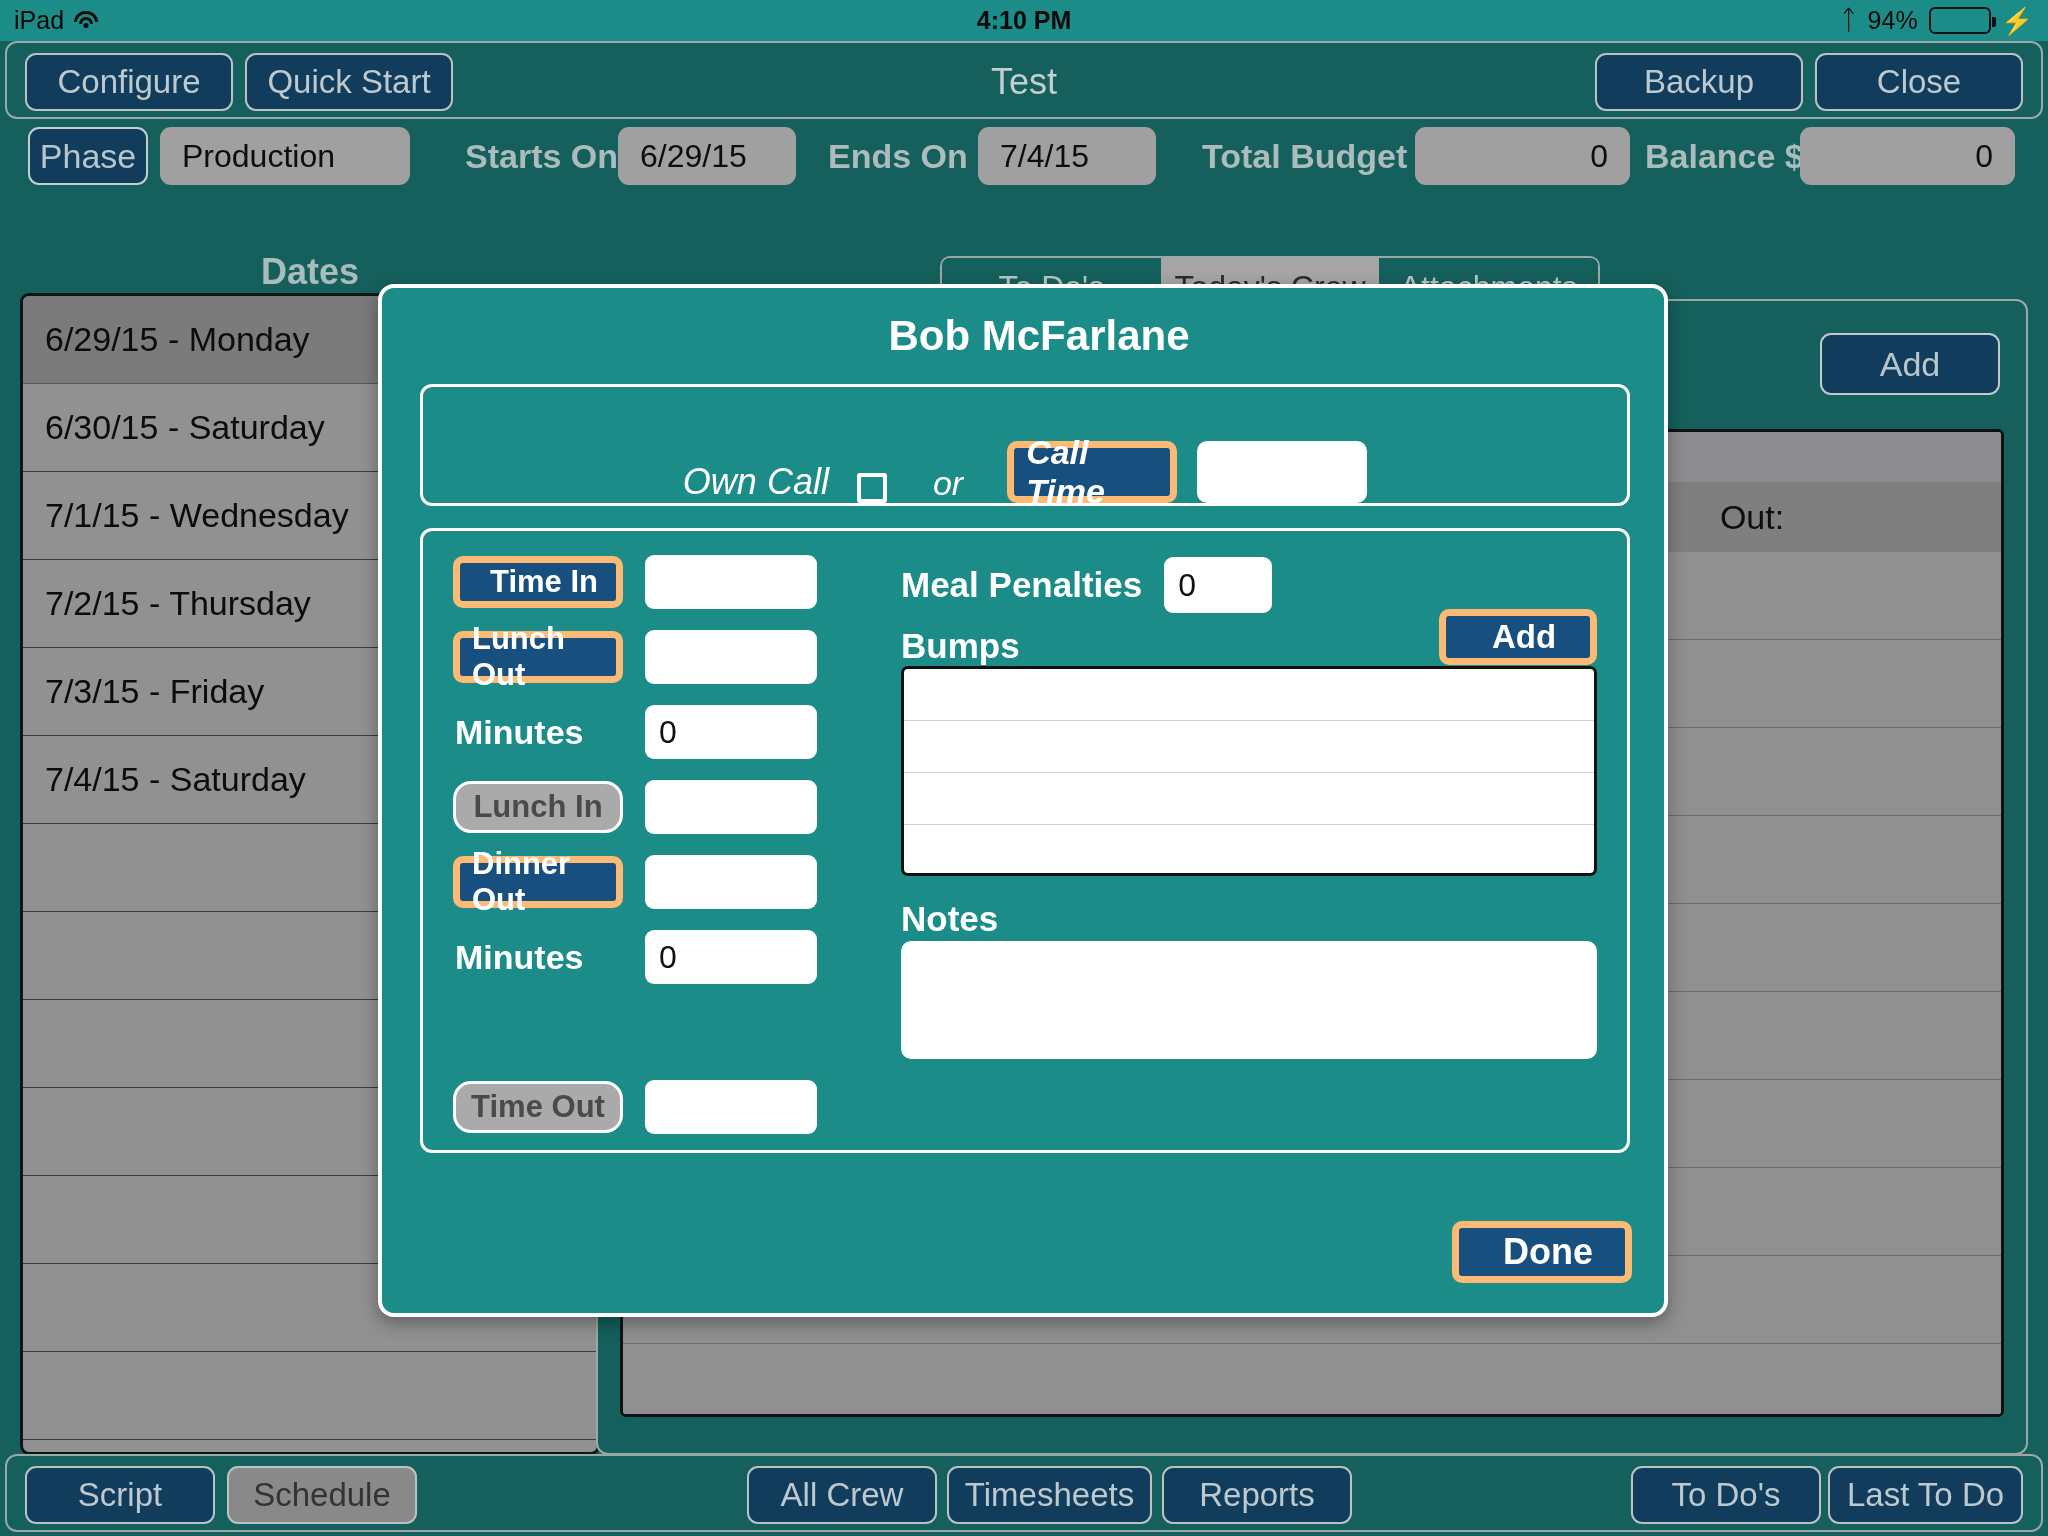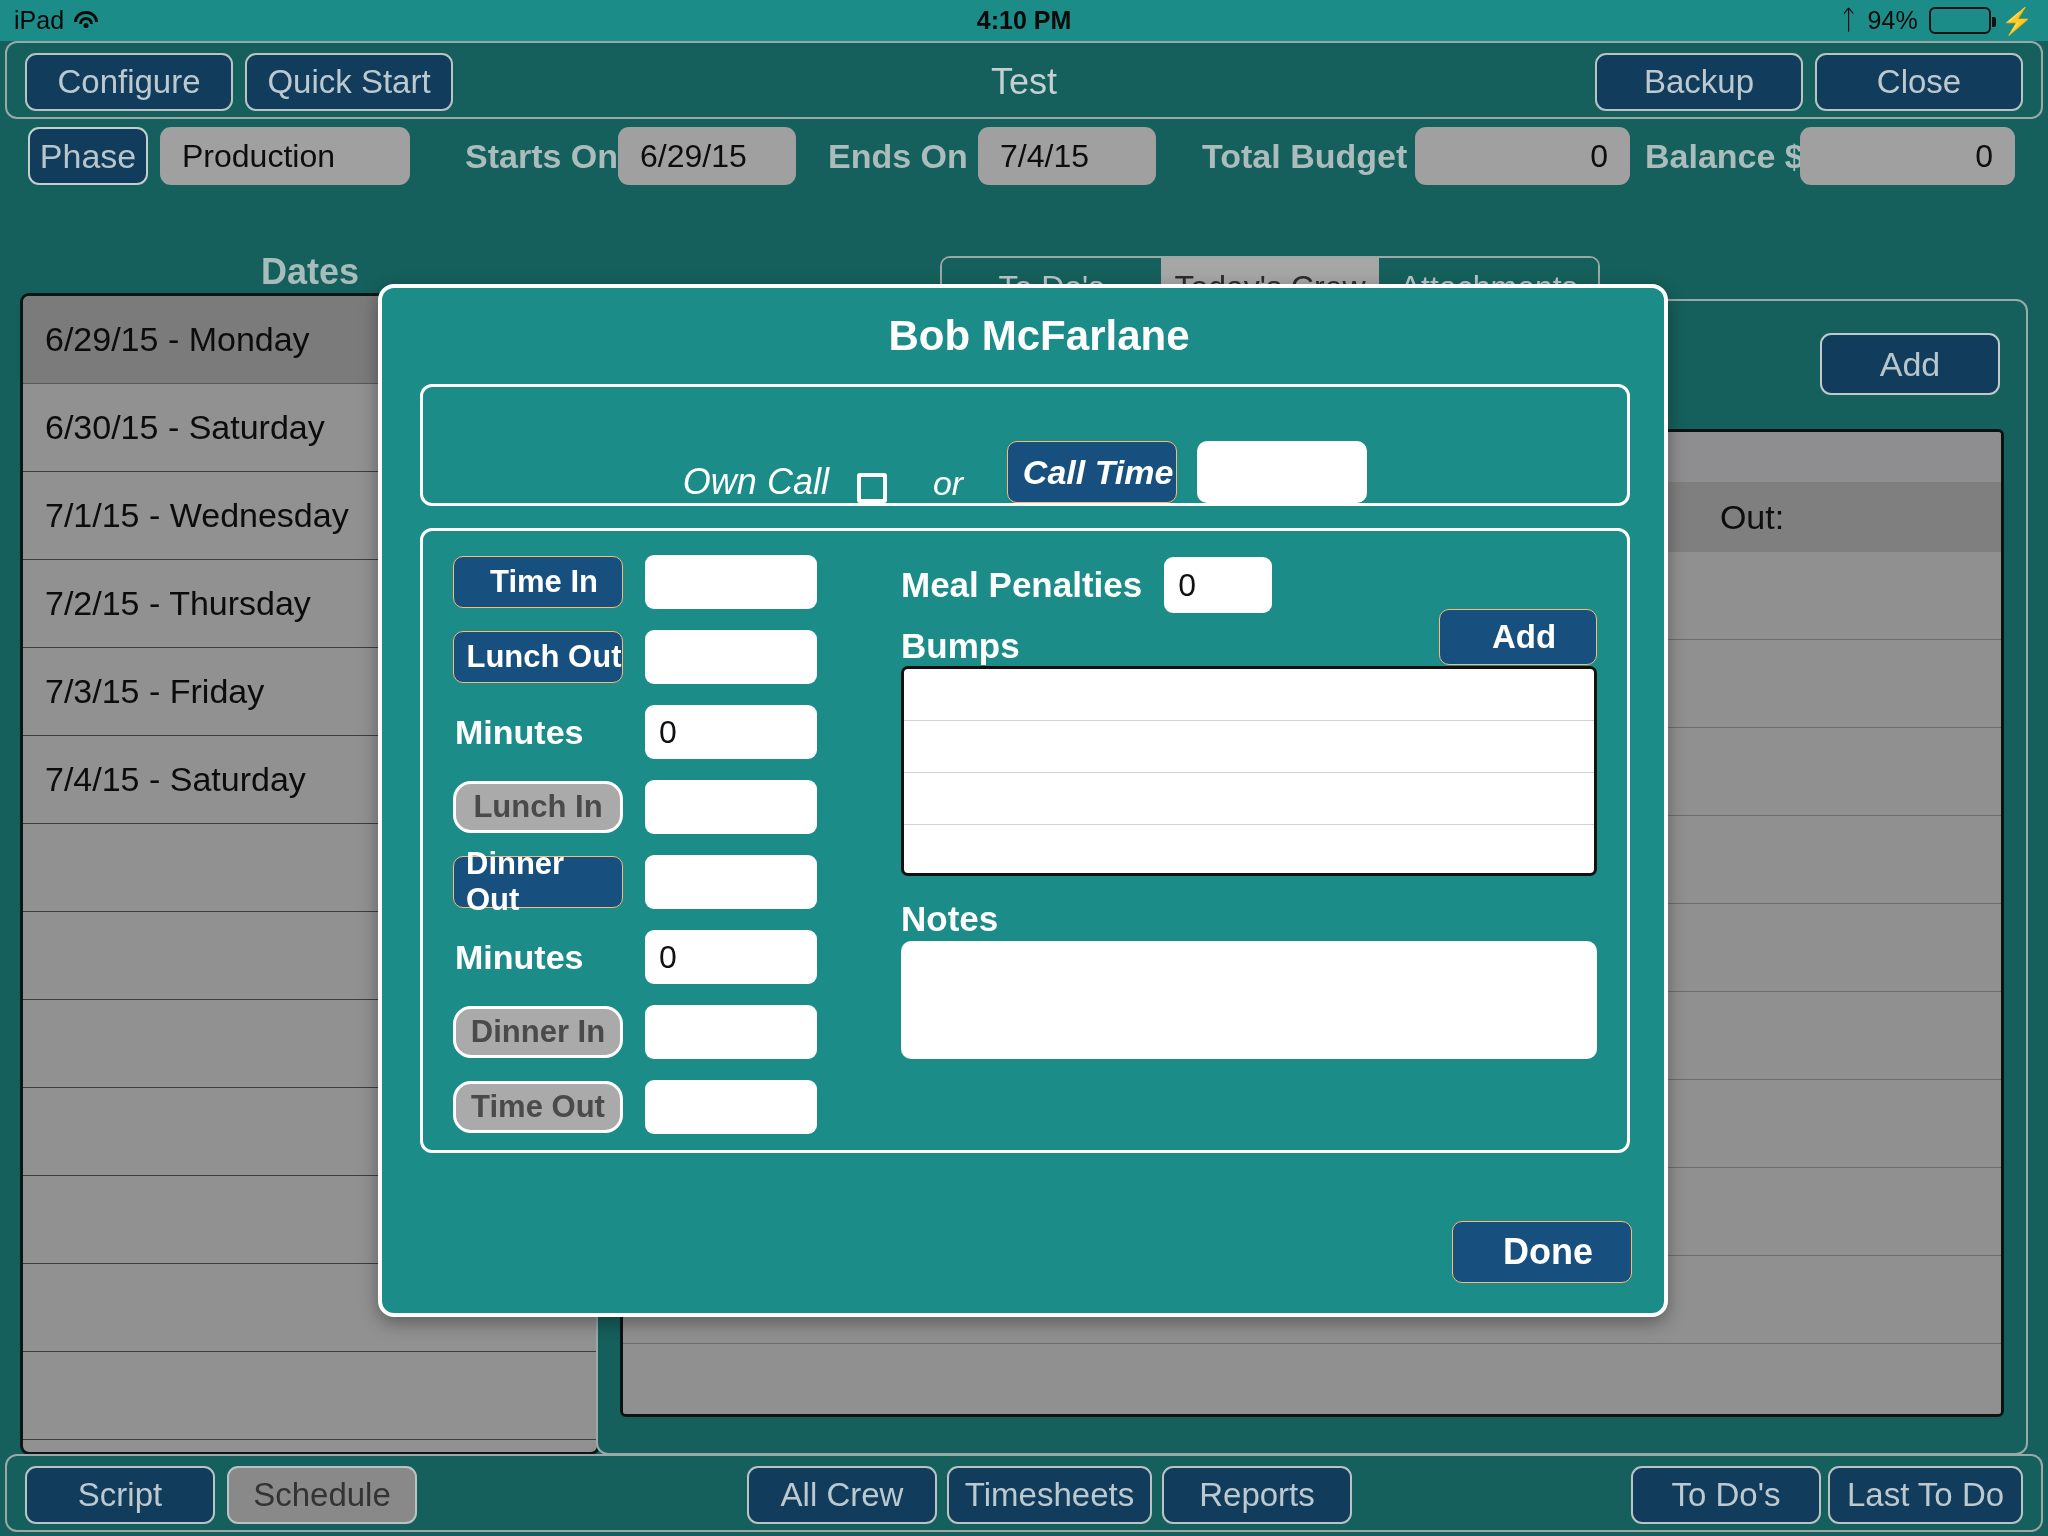"Call Time" .btn-blue { border: 1px solid #fdba74 -> 7px solid #fdba74 }
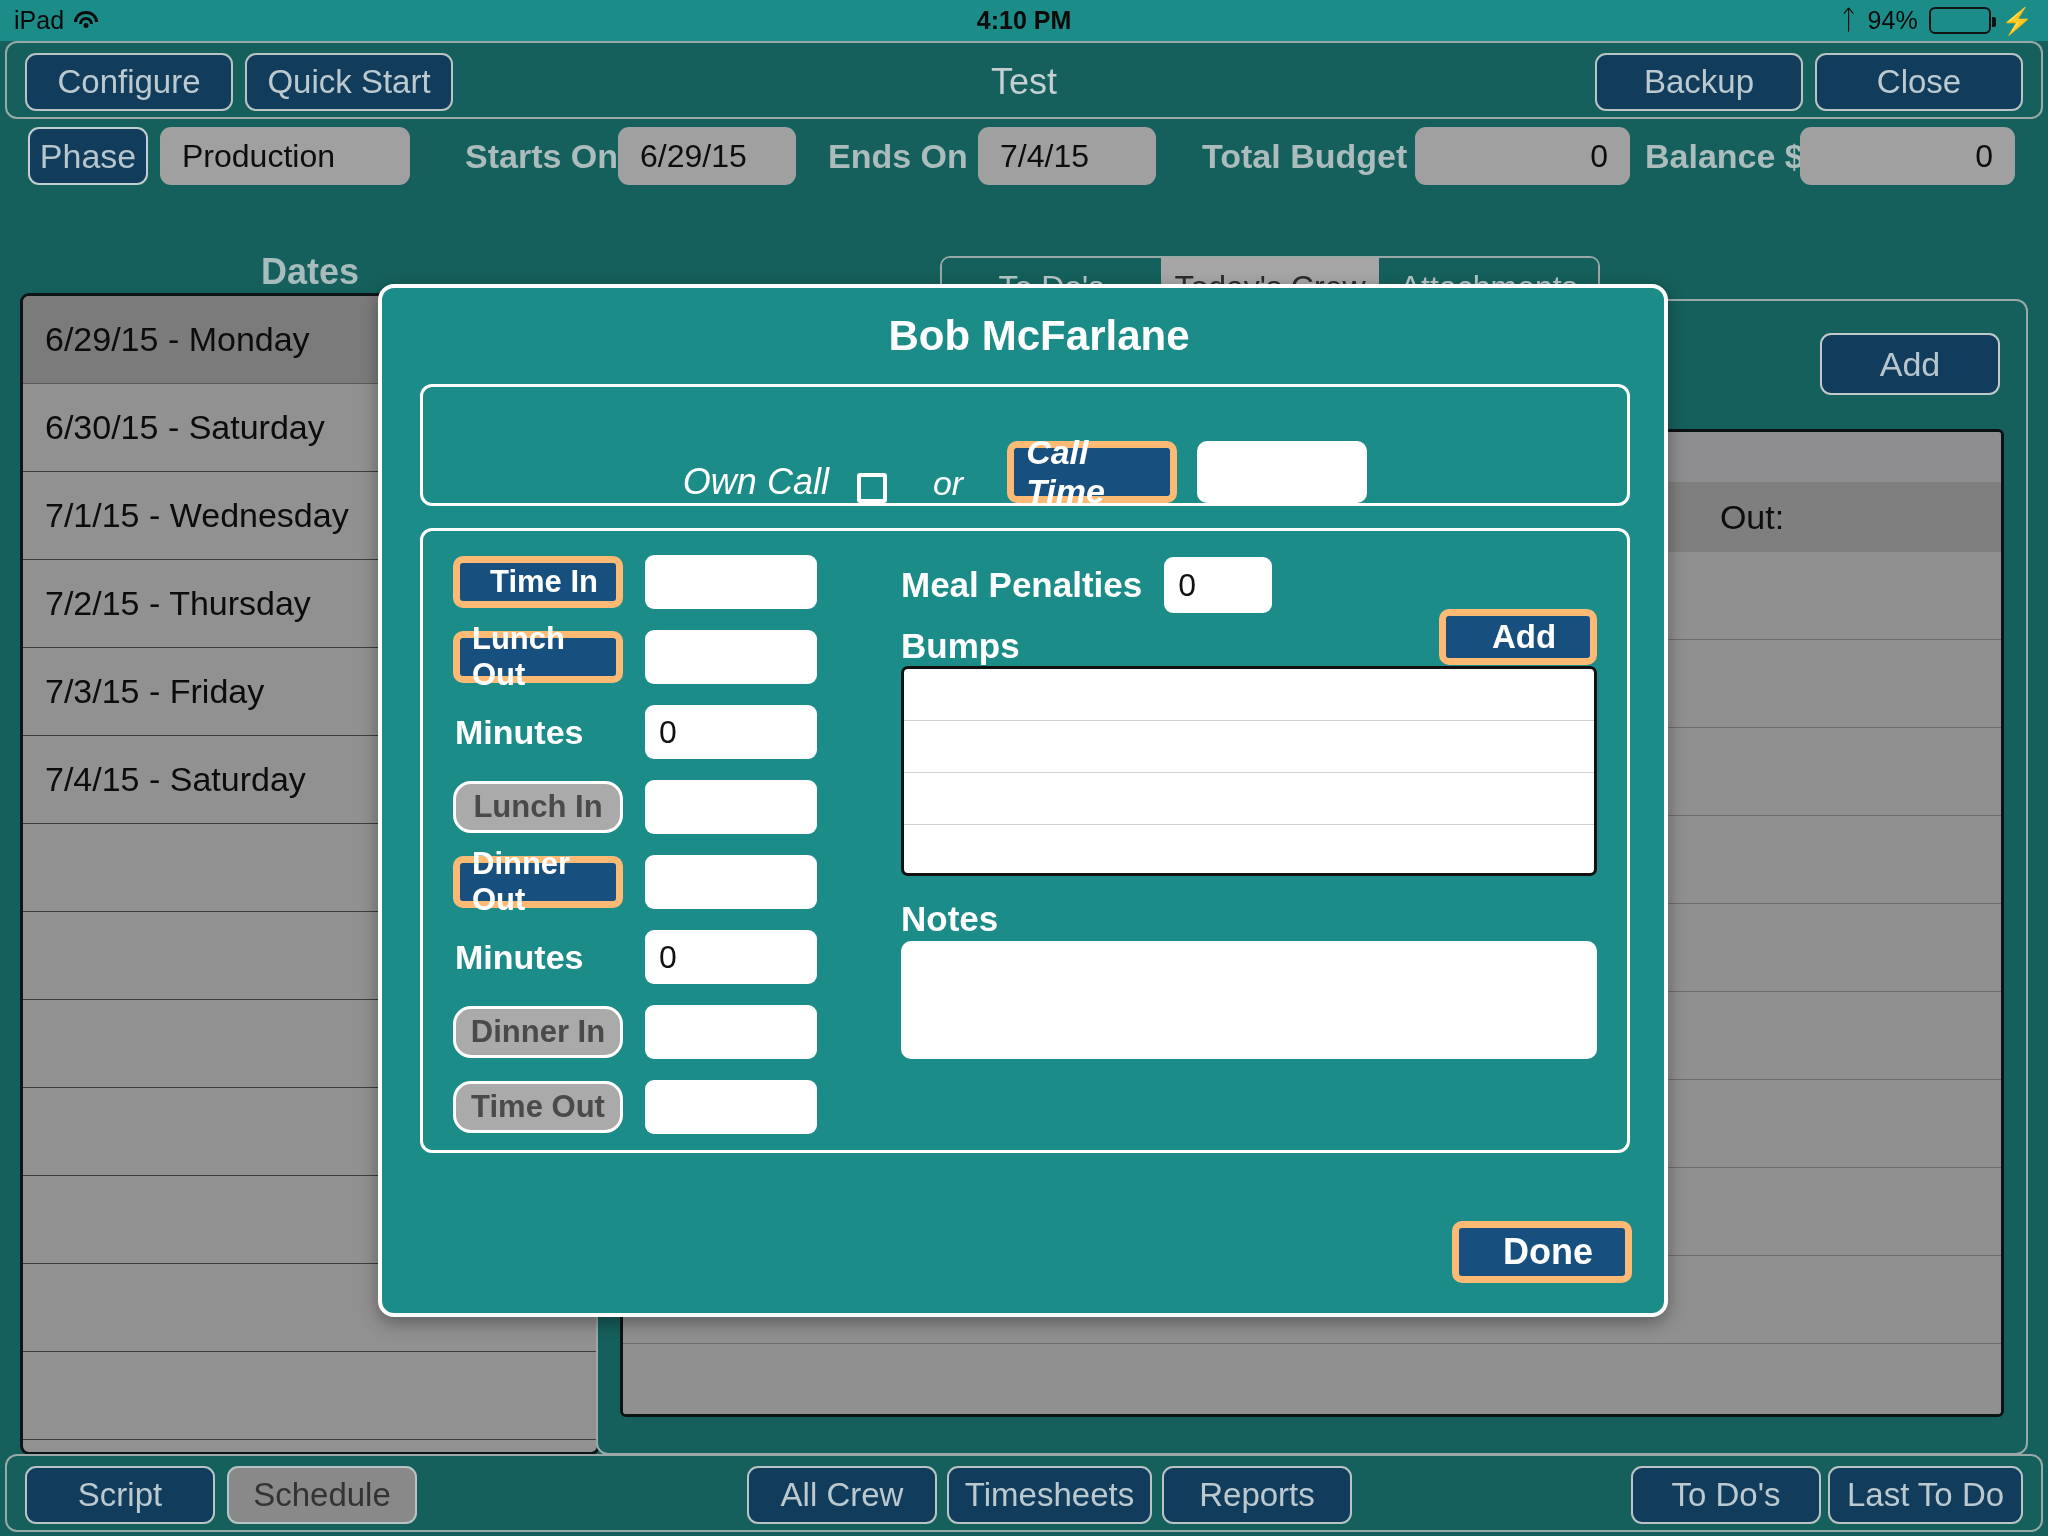"Dinner In" div.timerow { html: <div> <span>Dinner In</span> <span></span> </div> -> none }
